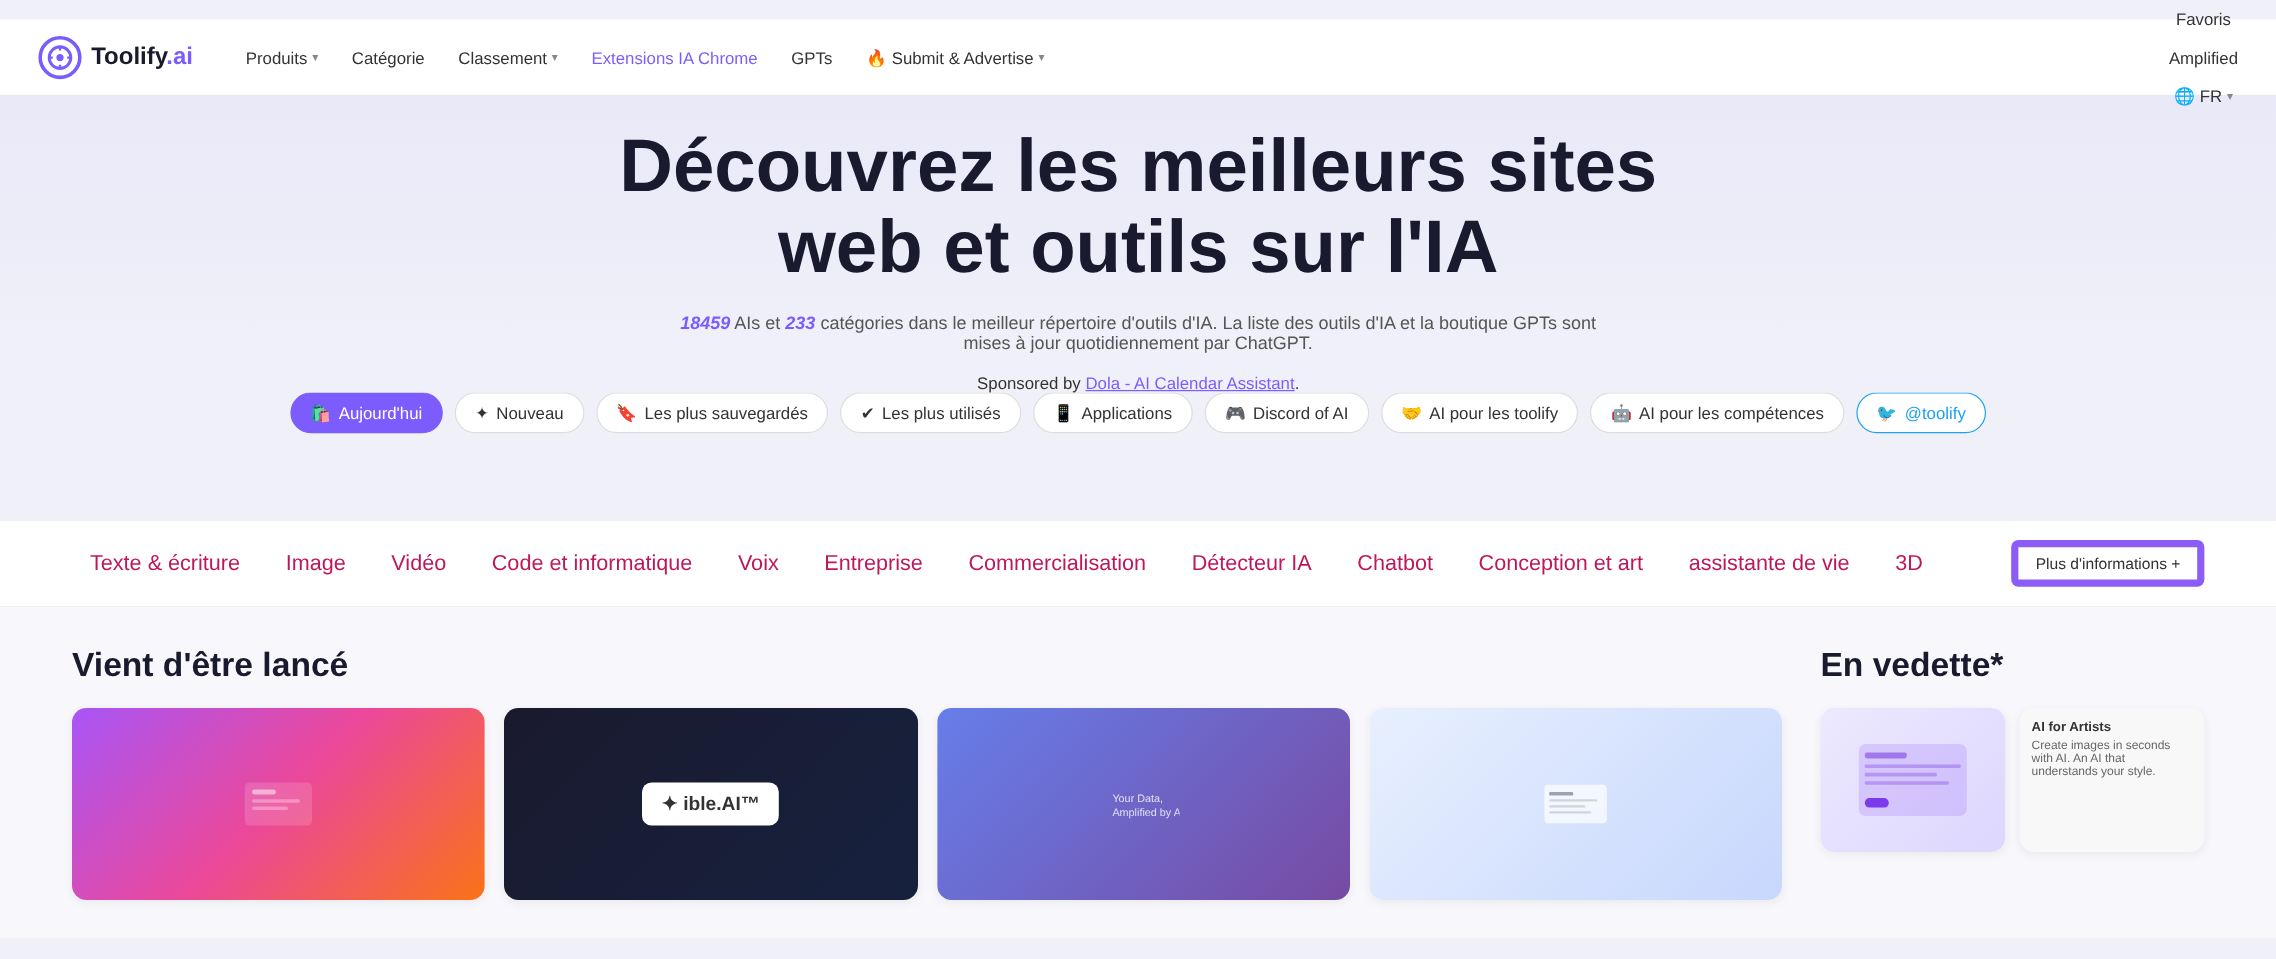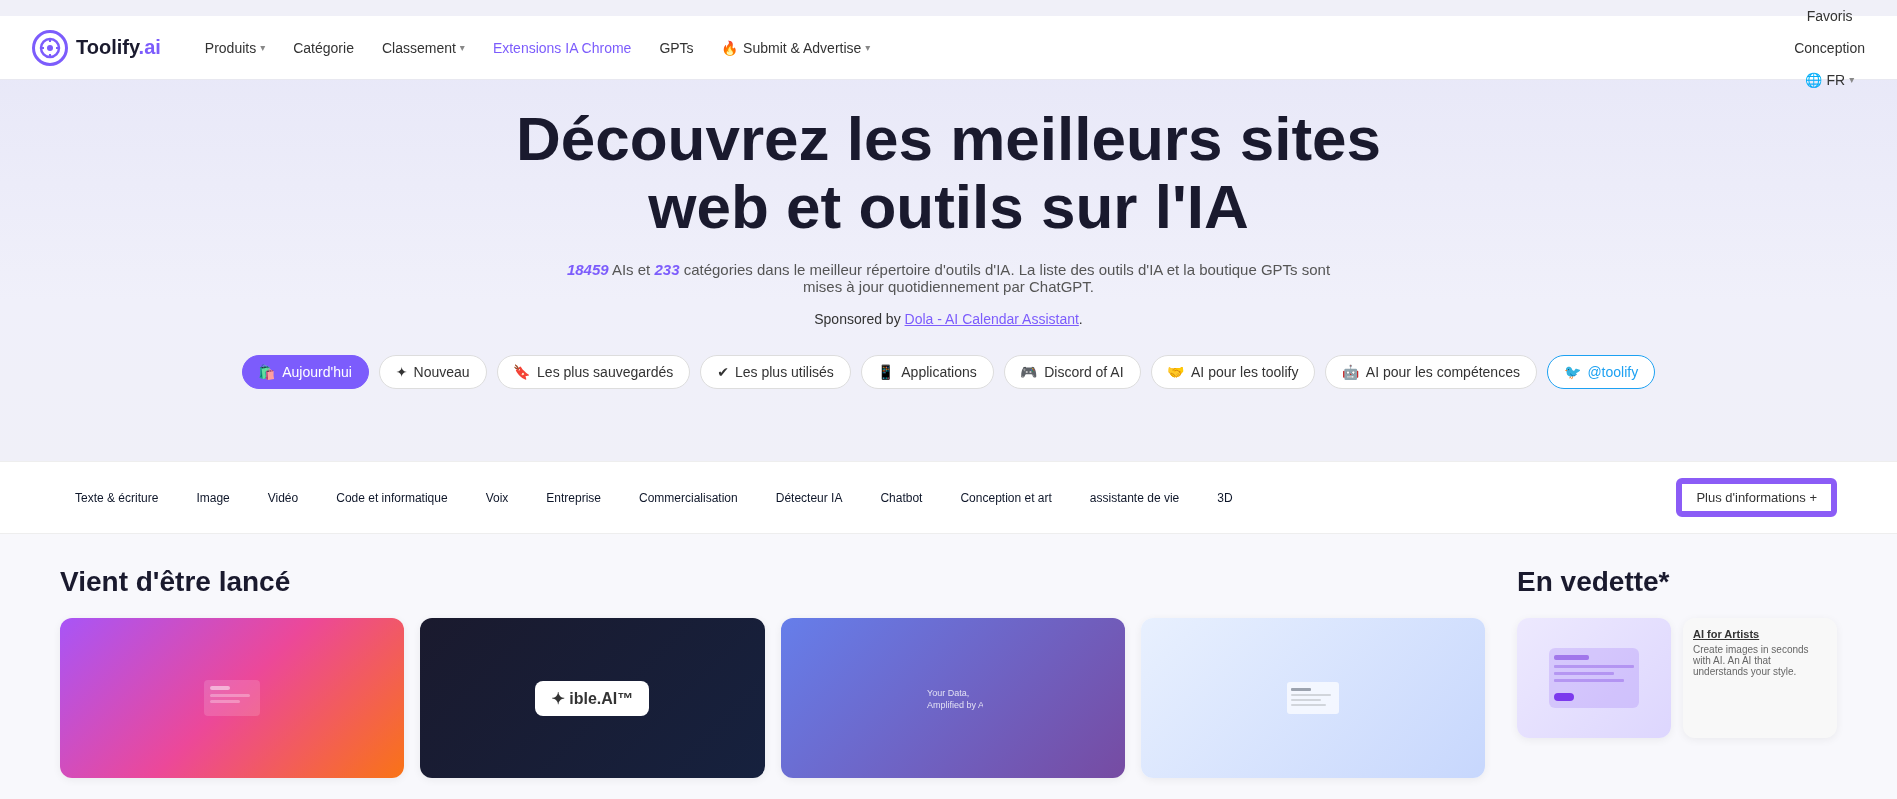"Conception" span.nav-right-item { text: Conception -> Amplified }
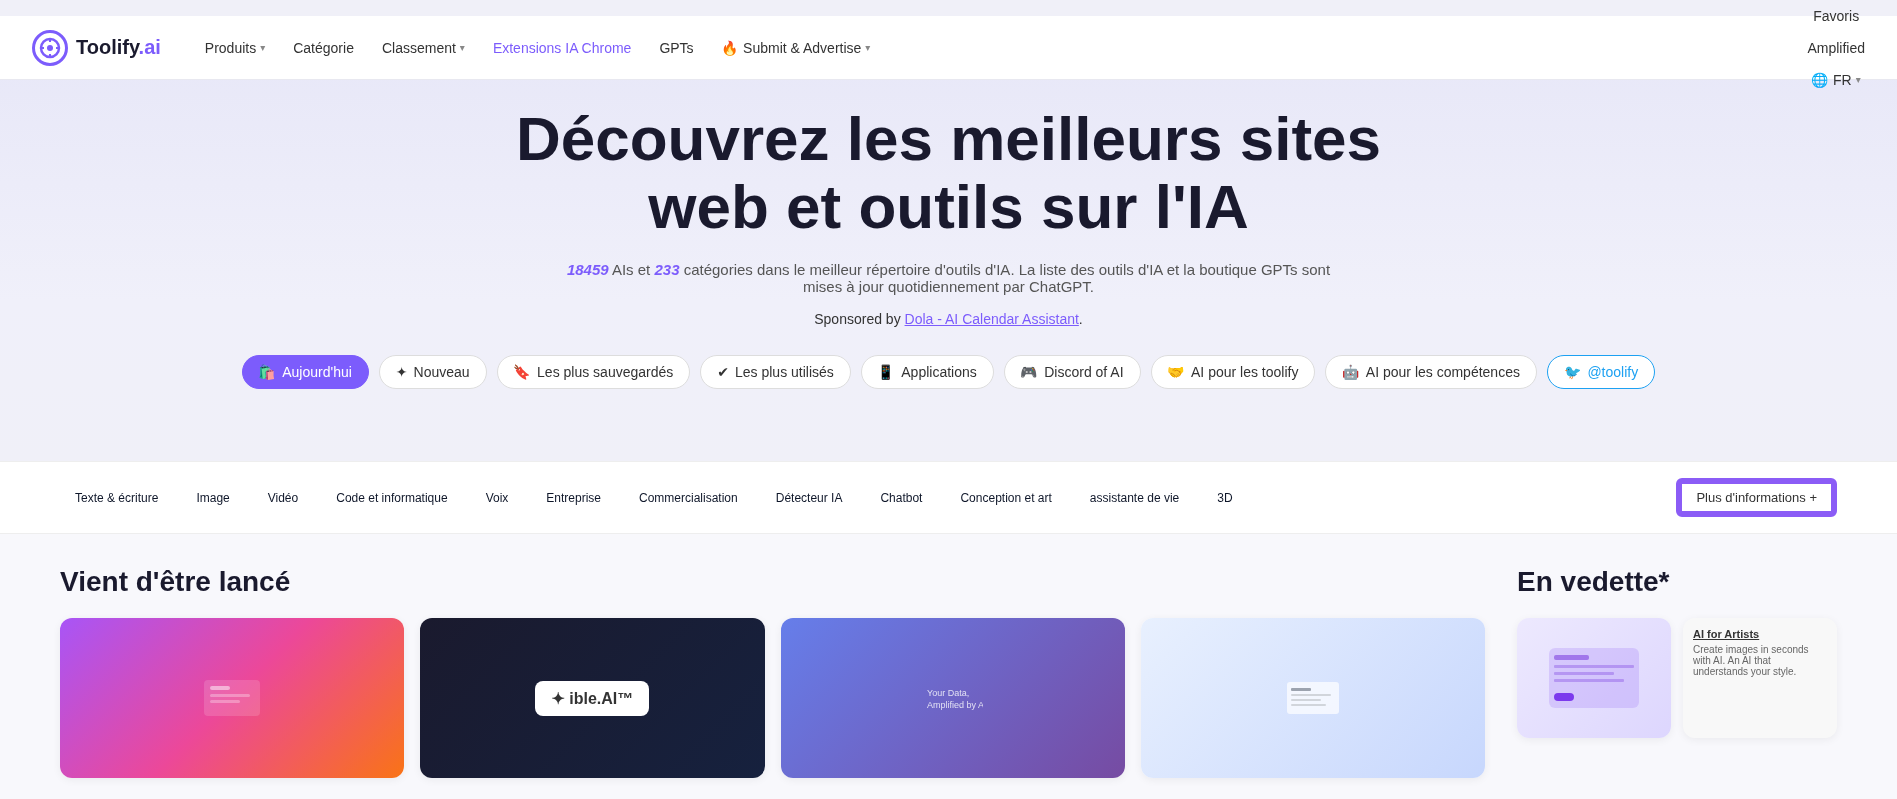"Sponsored by Dola - AI" .hero-sponsored { margin-bottom: 28px -> none }
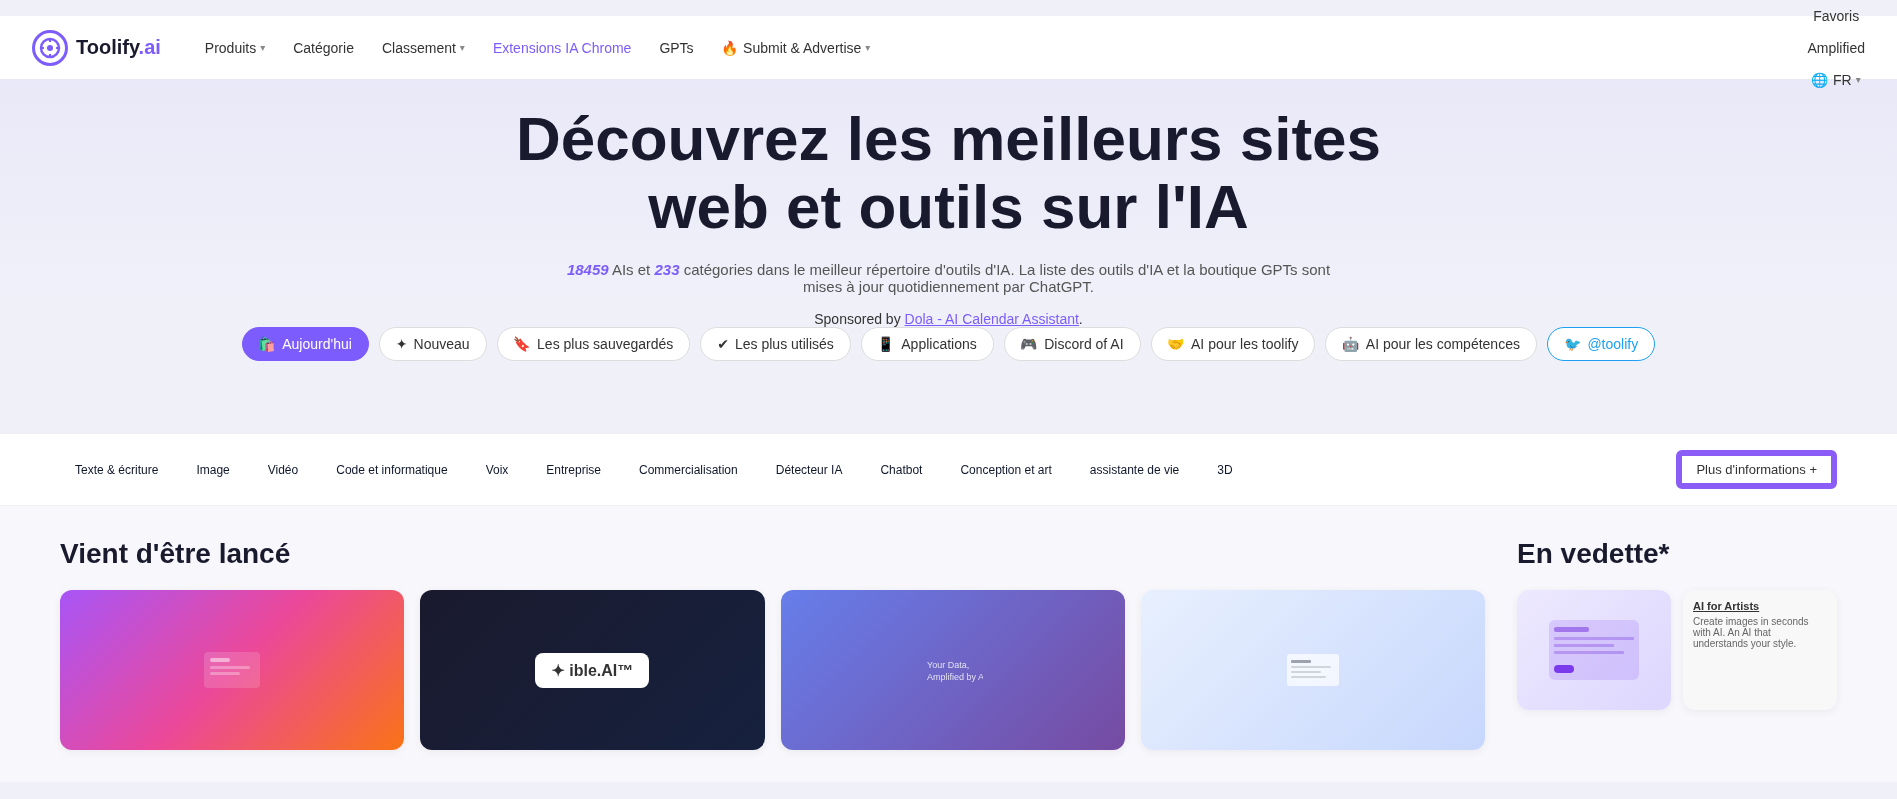"Texte & écriture" .cat-tag { color: #0f172a -> #be185d; font-size: 12px -> 18px }
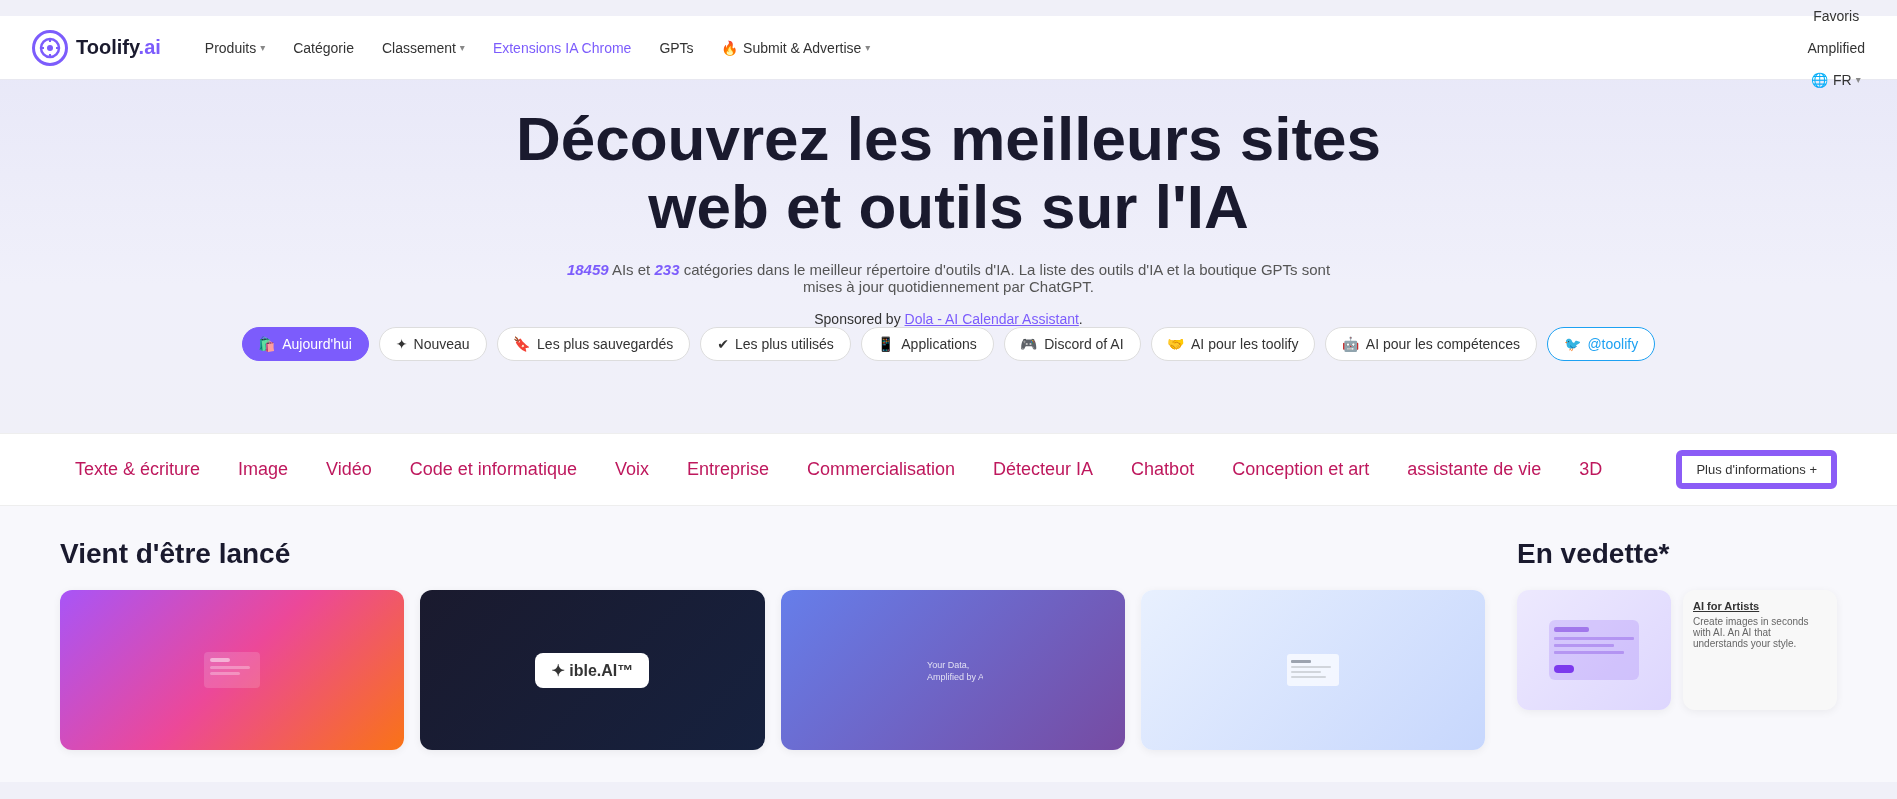"AI for Artists" .feat-title-sm { text-decoration: underline -> none }
